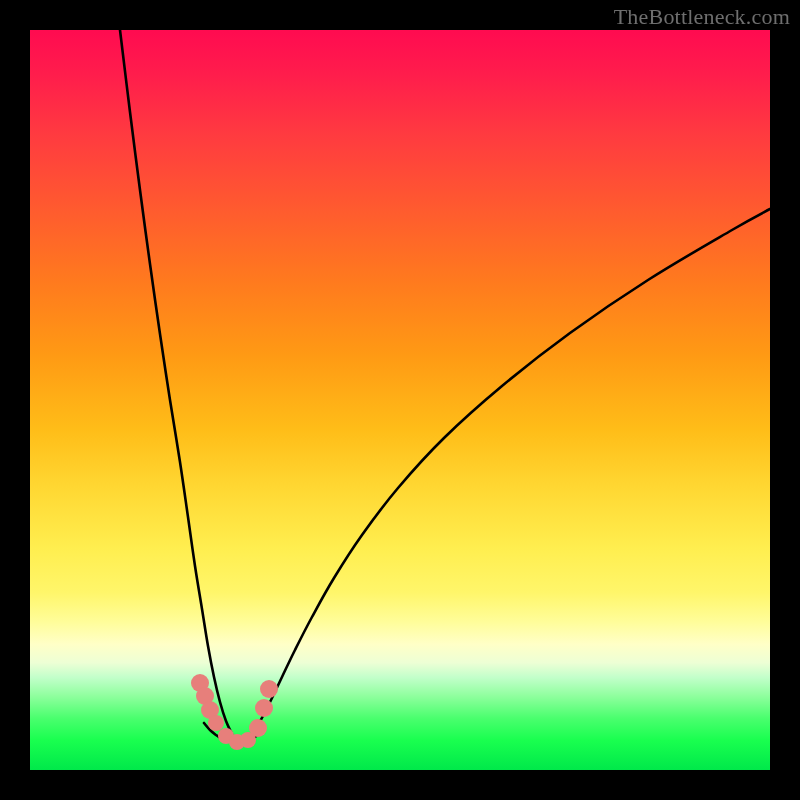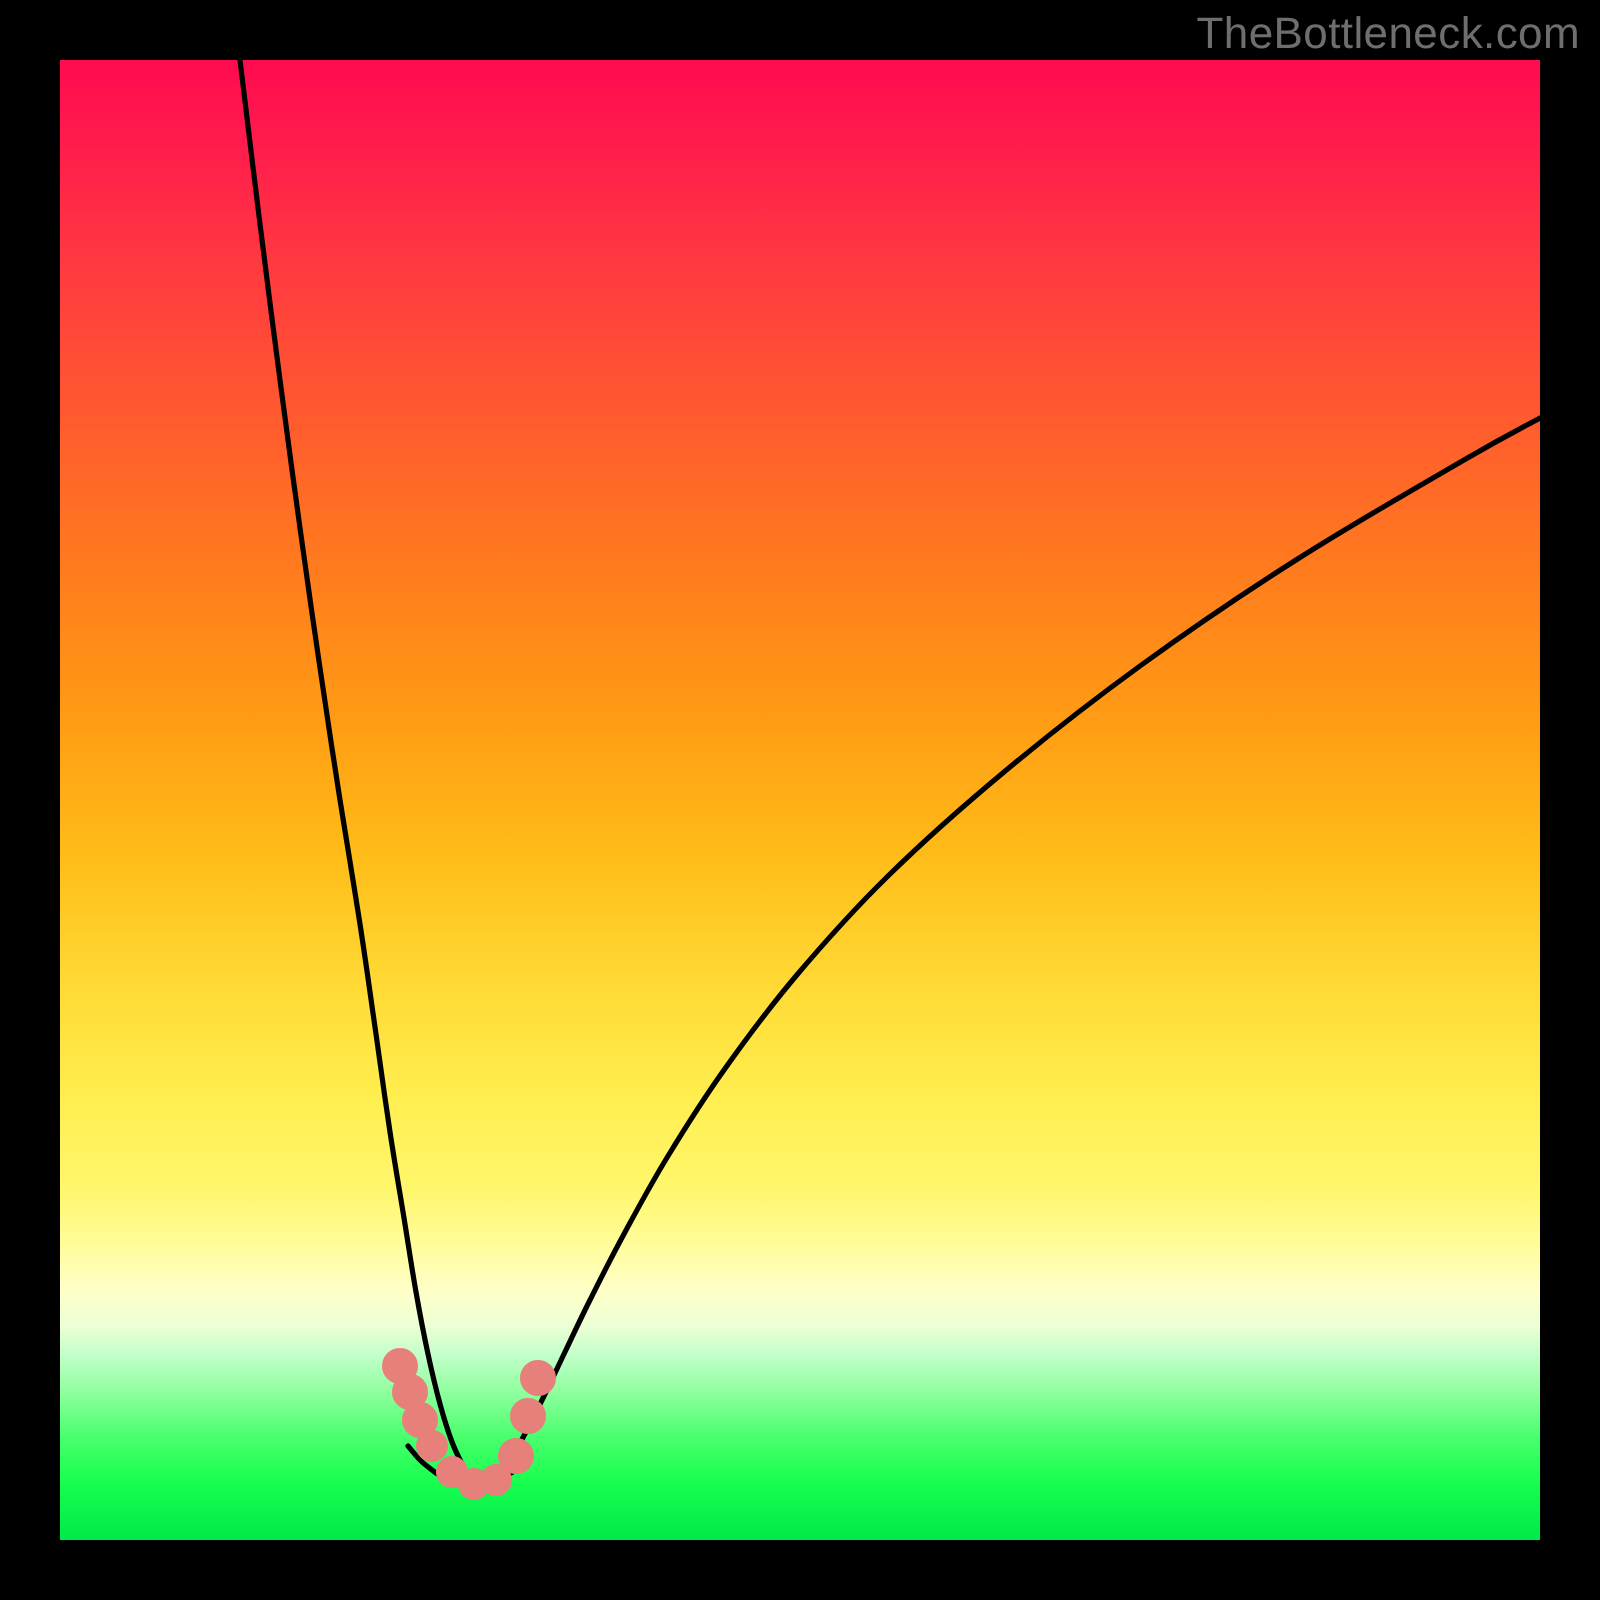"TheBottleneck.com" .frame { font-family: none -> Liberation Serif, serif }
